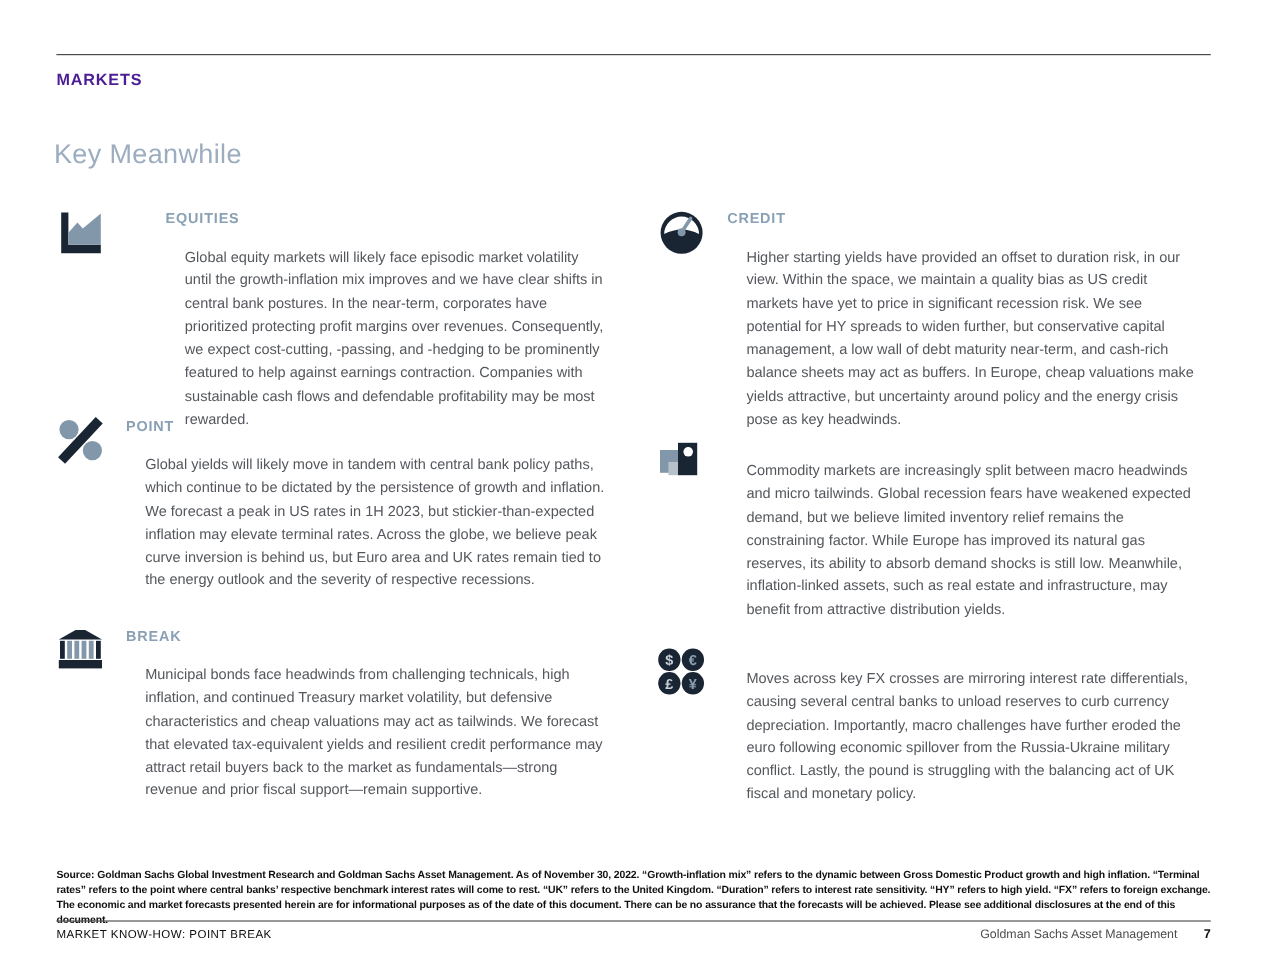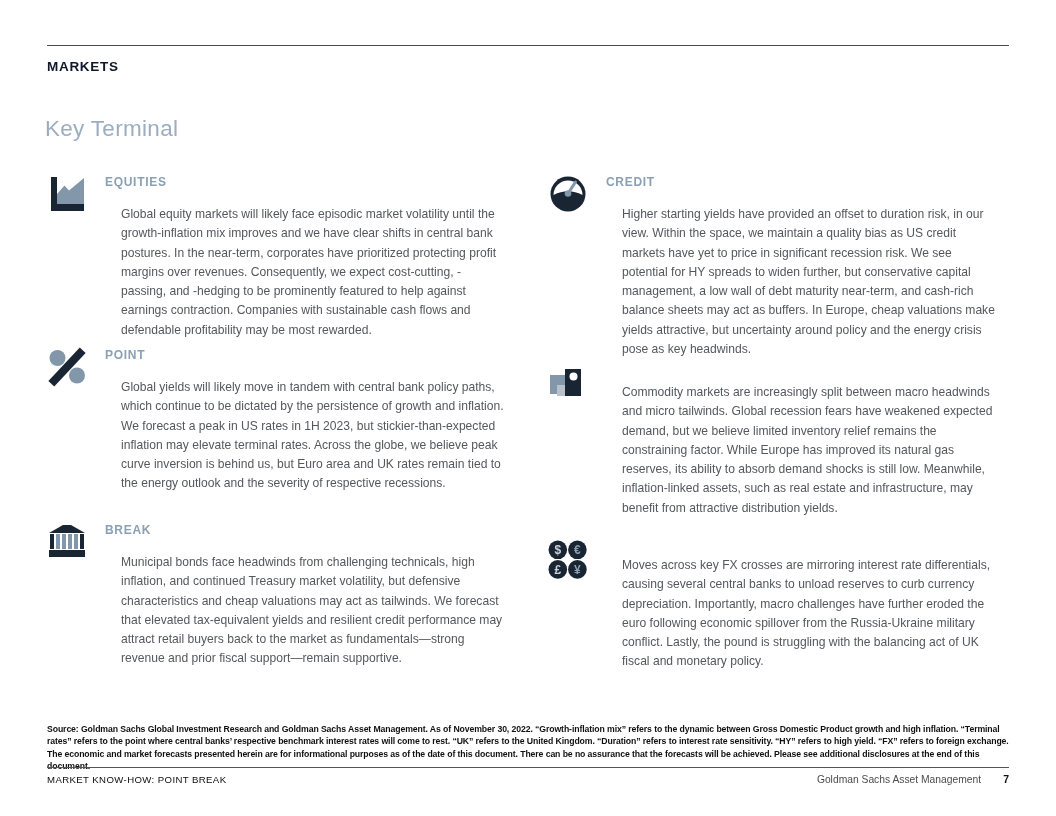"MARKETS" .markets-label { color: #0f172a -> #4c1d95 }
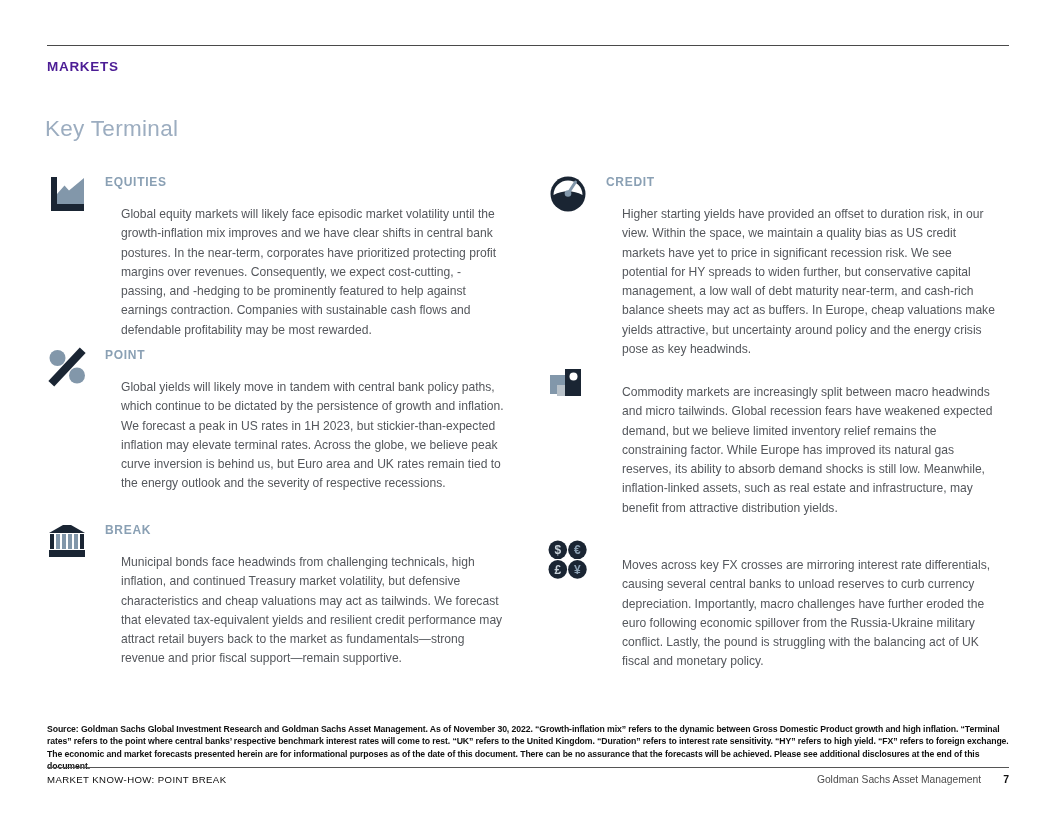"Key Terminal" h1.key-insights { text: Terminal -> Meanwhile }
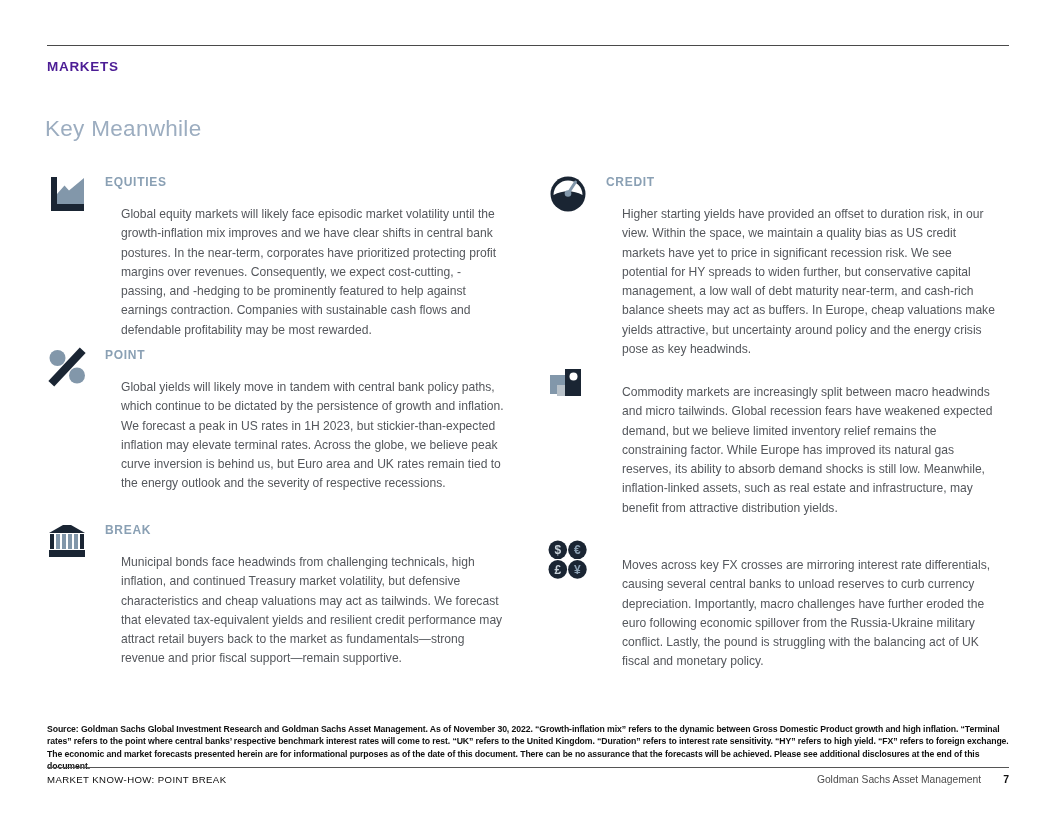"EQUITIES" div.section { gap: none -> 33px }
